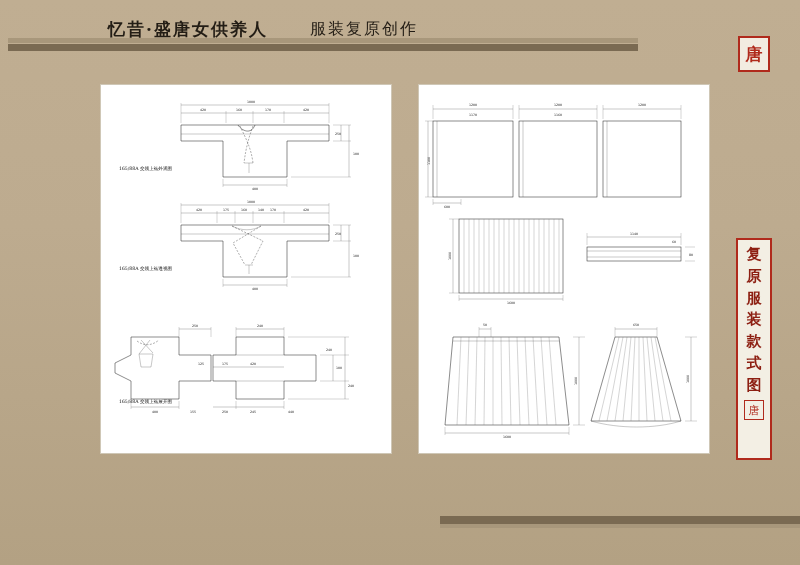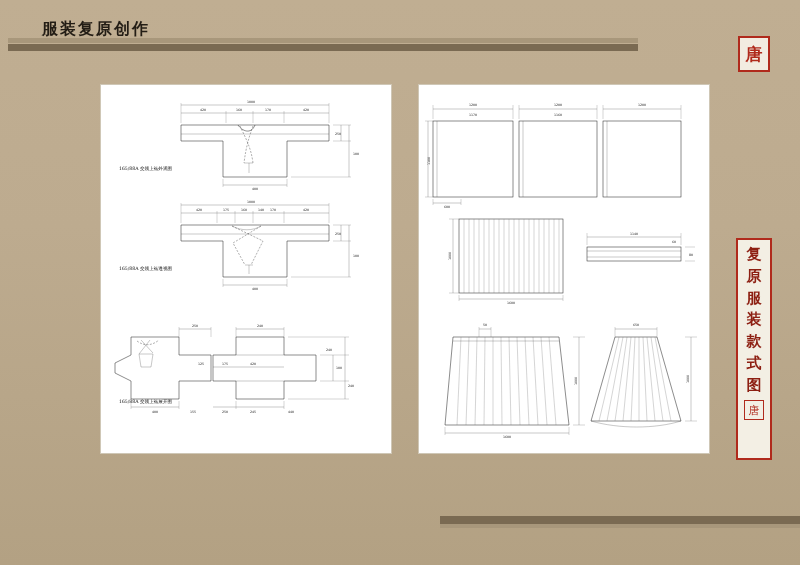"忆昔·盛唐女供养人" div.title-main { html: none -> <div>忆昔·盛唐女供养人</div> }
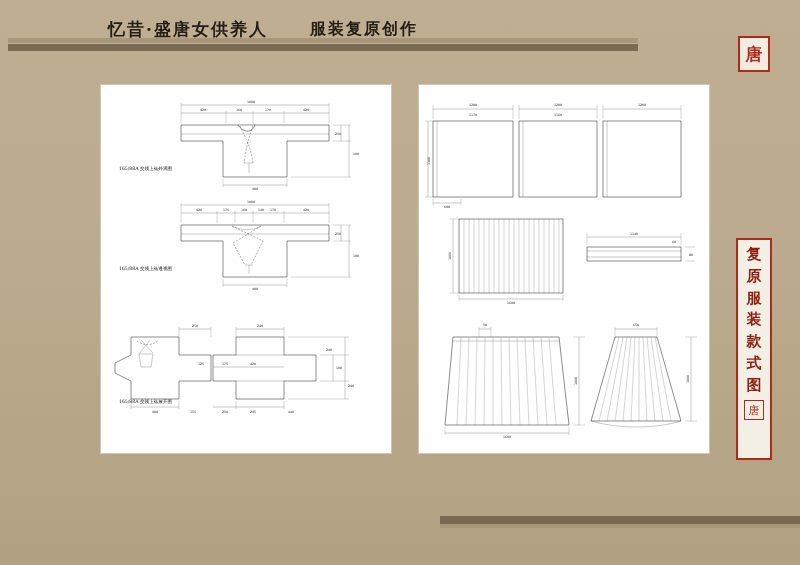"服装复原创作" .title-sub { font-weight: bold -> normal }
